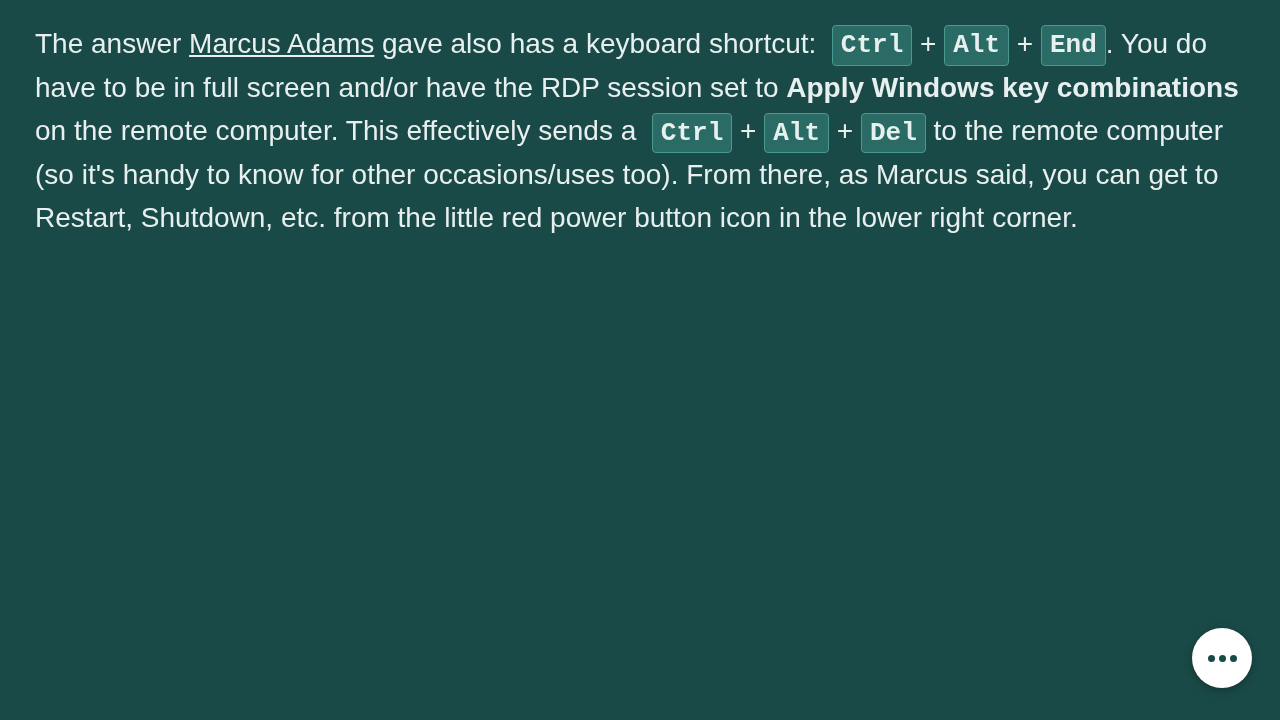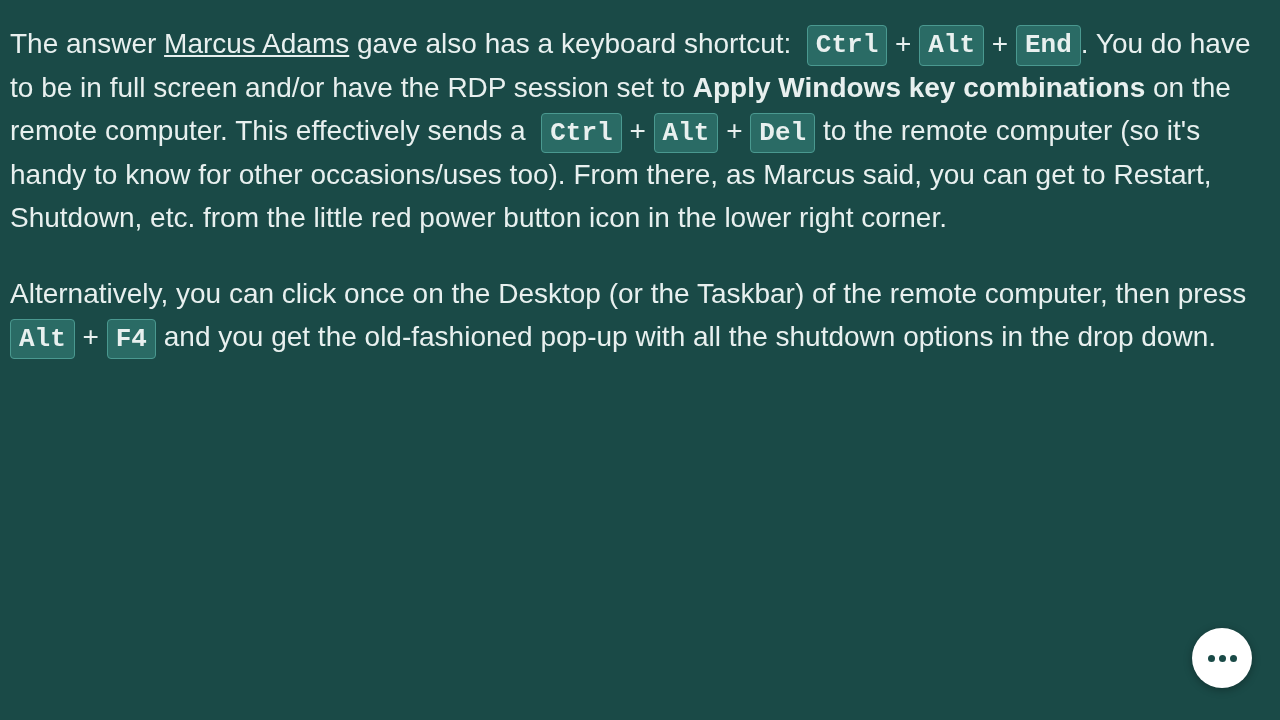"The answer Marcus Adams gave" .content { padding: 22px 10px -> 22px 35px }
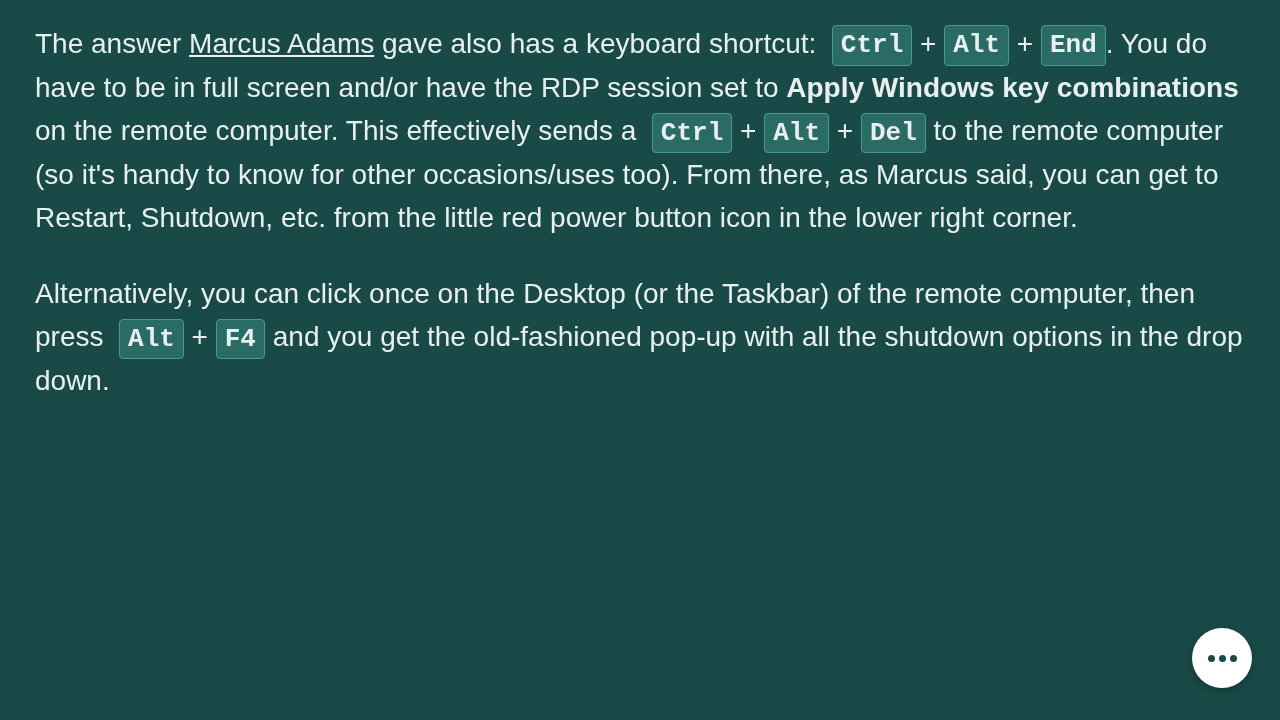"Alternatively, you can click once" div.paragraph { html: <div> <p> Alternatively, you can click once on the Desktop (or the Taskbar) of the remote computer, then press&nbsp; <kbd>Alt</kbd> + <kbd>F4</kbd> and you get the old-fashioned pop-up with all the shutdown options in the drop down. </p> </div> -> none }
